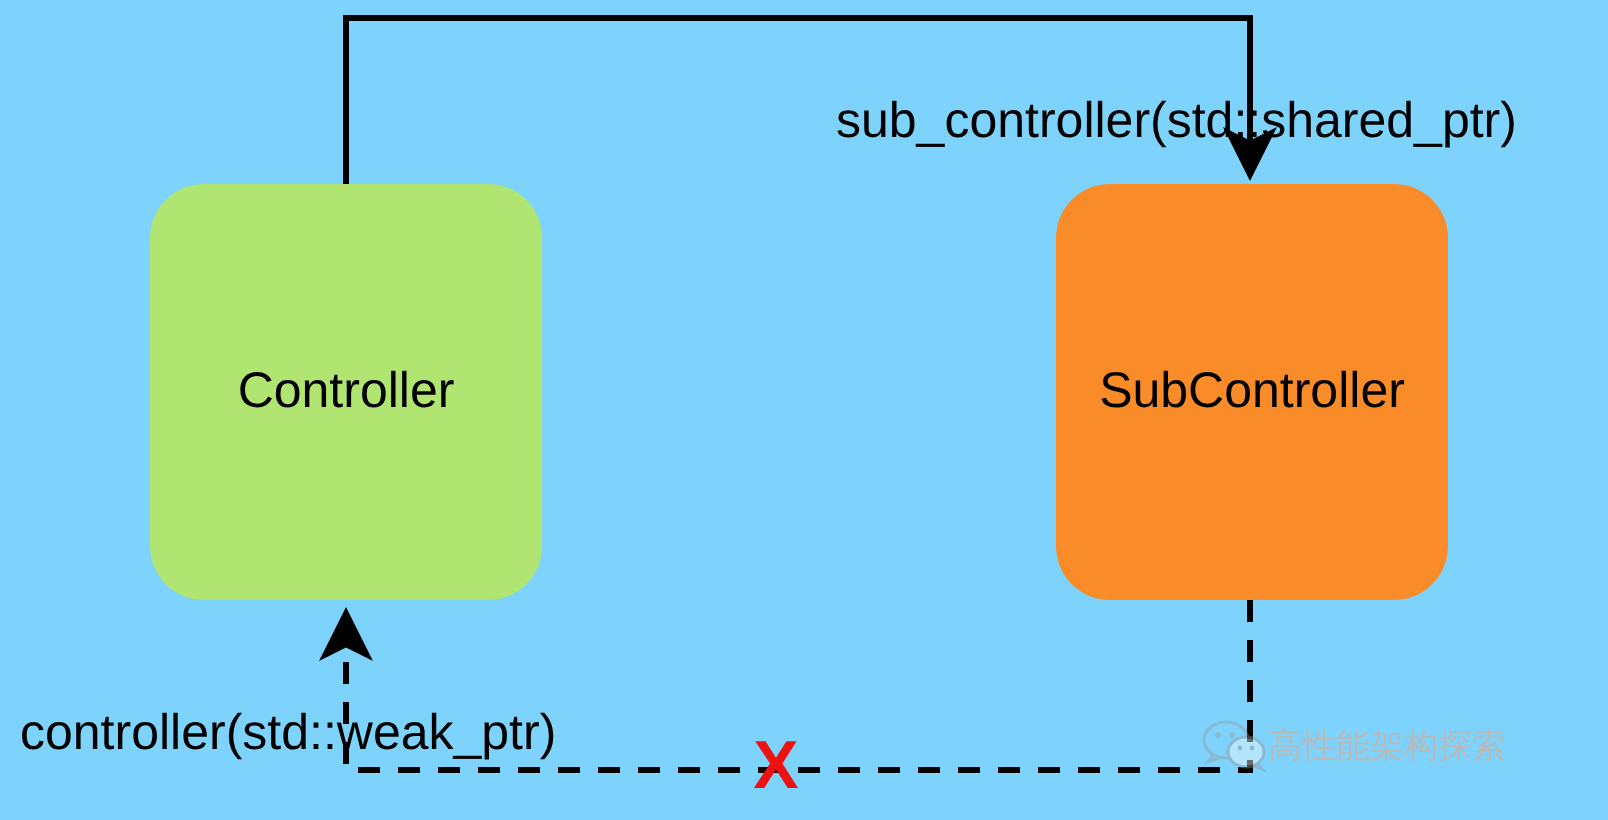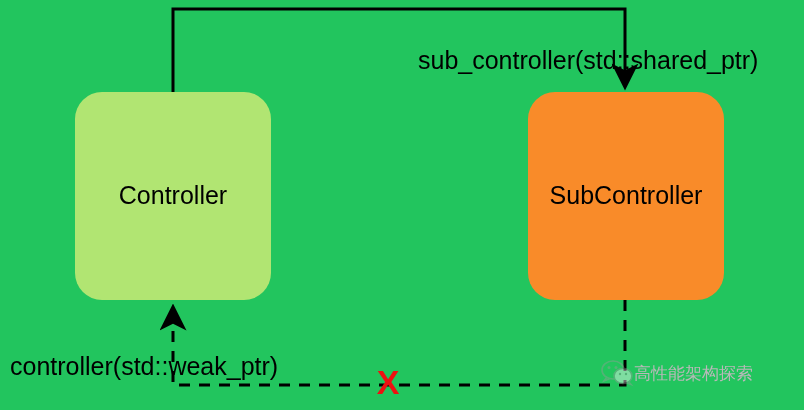"sub_controller(std::shared_ptr)" #canvas { background: #22c55e -> #7dd3fc }
